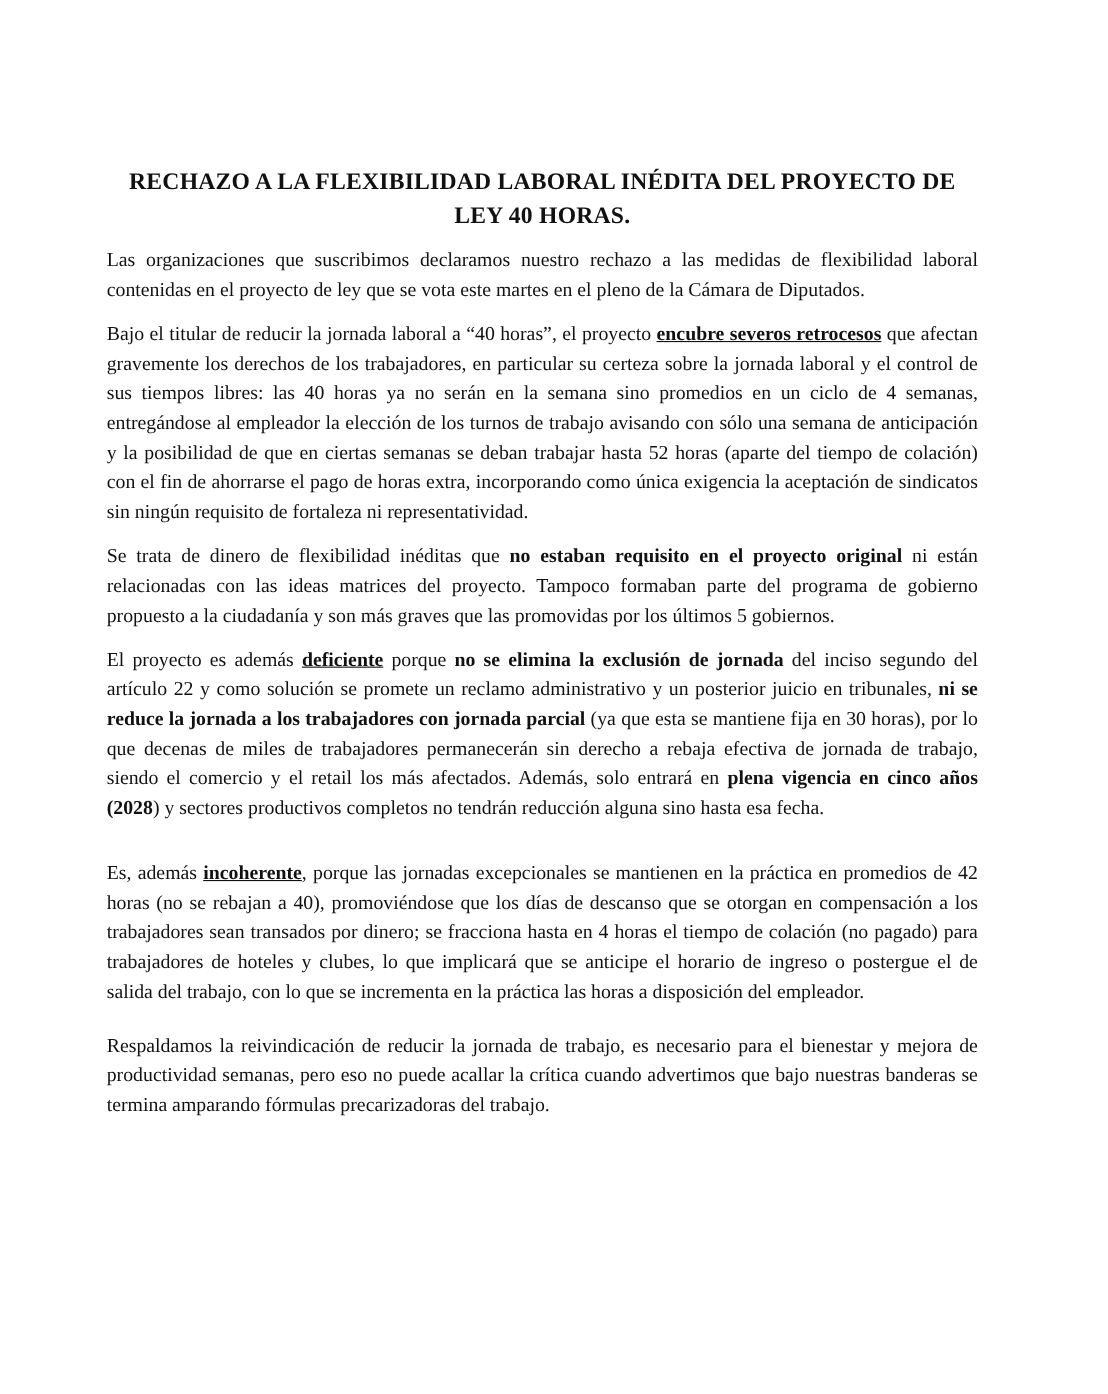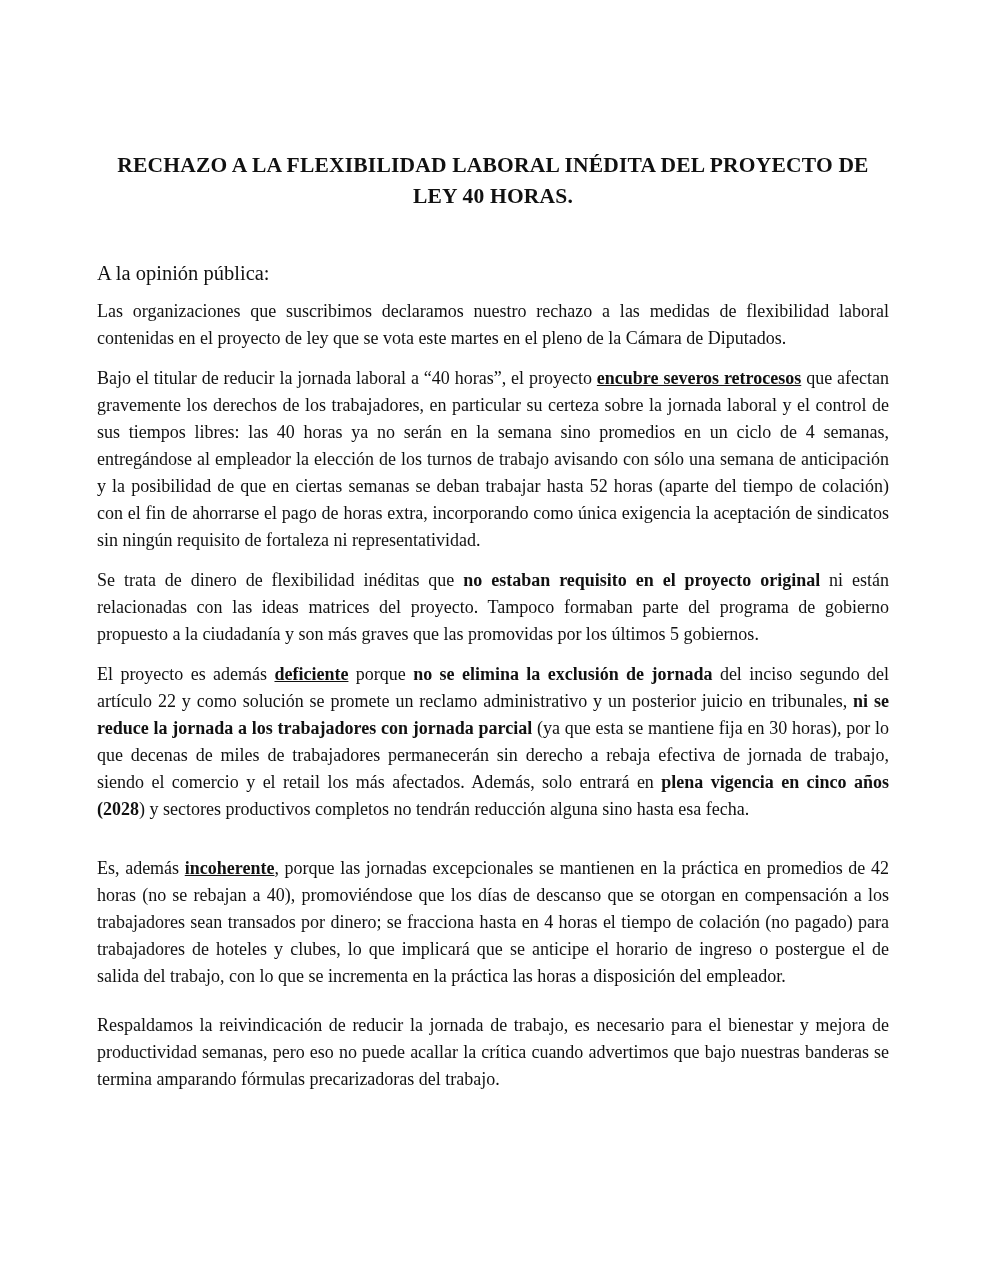"A la opinión pública:" p.salutation { html: <p>A la opinión pública:</p> -> none }
